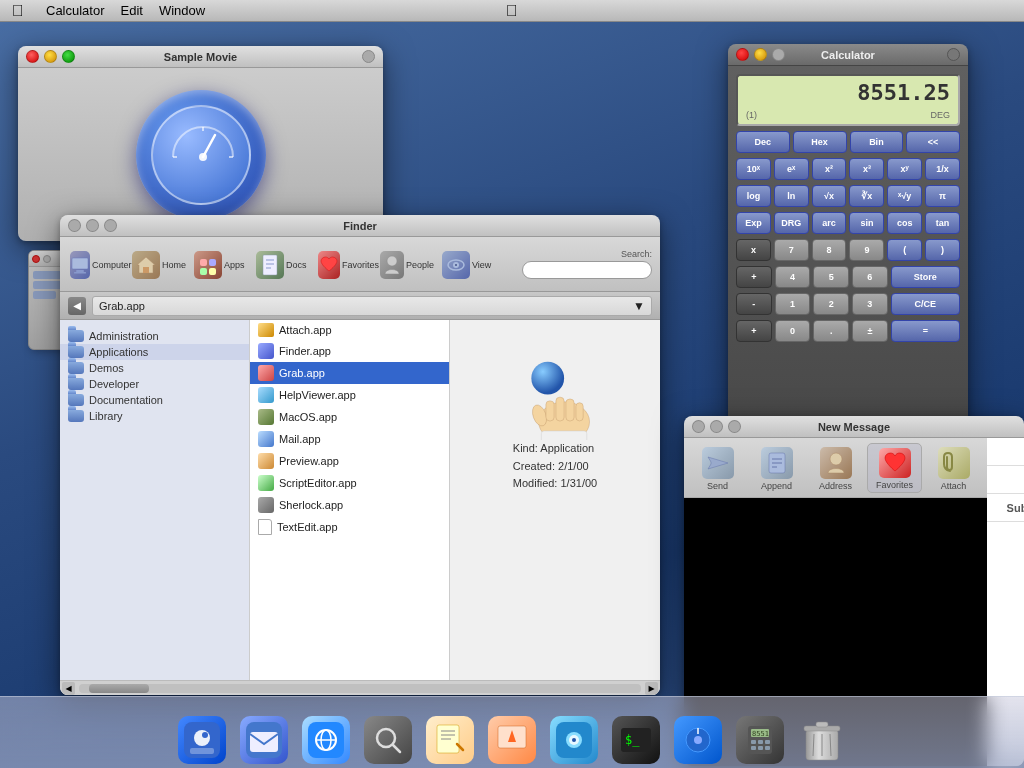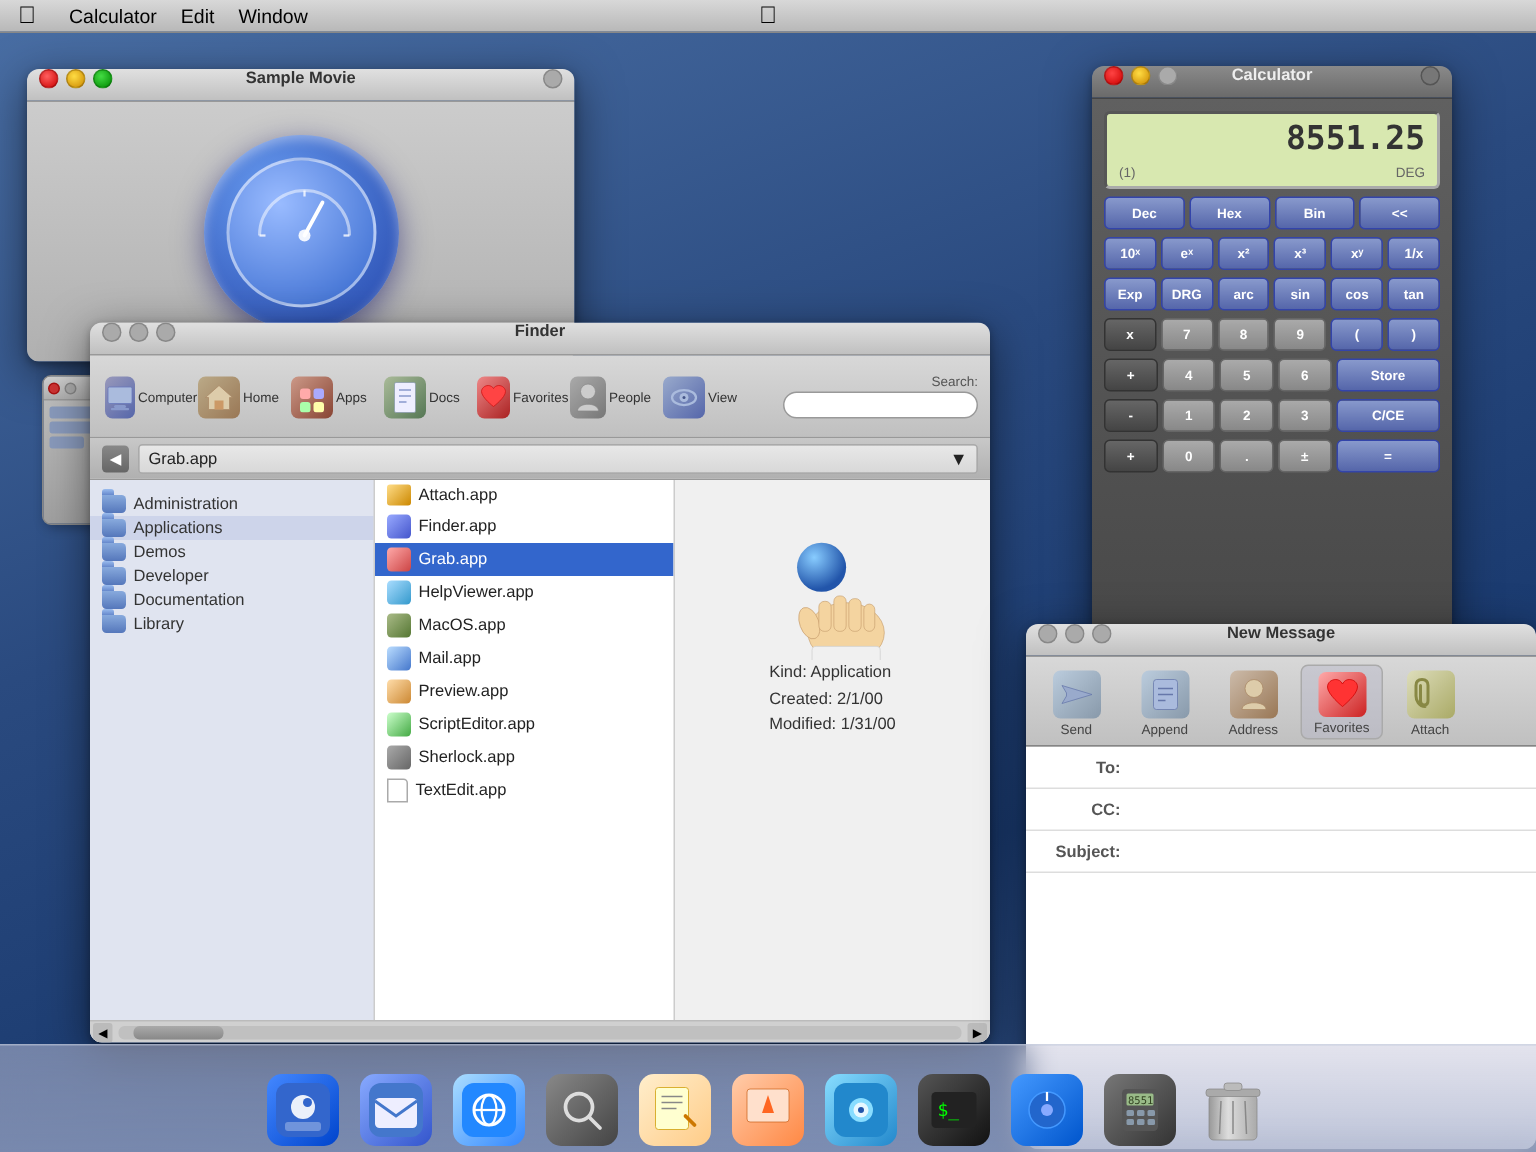"Sample Movie" .window-titlebar { align-items: none -> center }
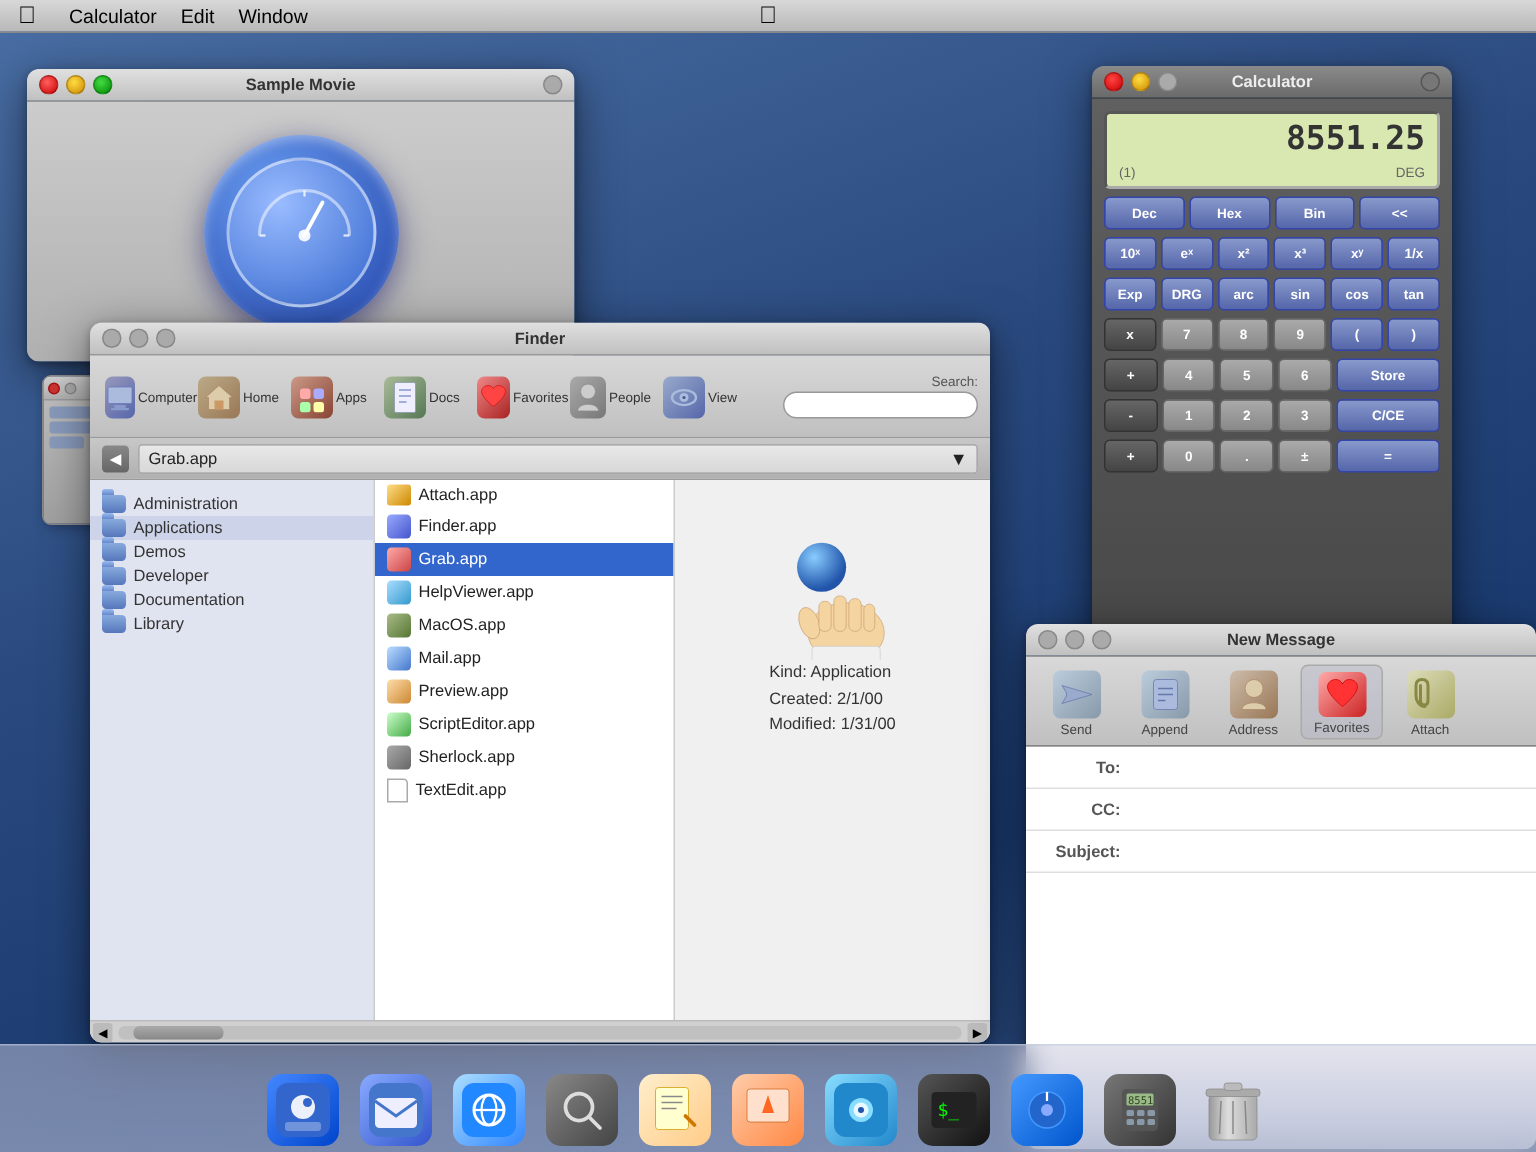"log" div.calc-row { html: none -> <div> <button>log</button> <button>ln</button> <button>√x</button> <button>∛x</button> <button>ˣ√y</button> <button>π</button> </div> }
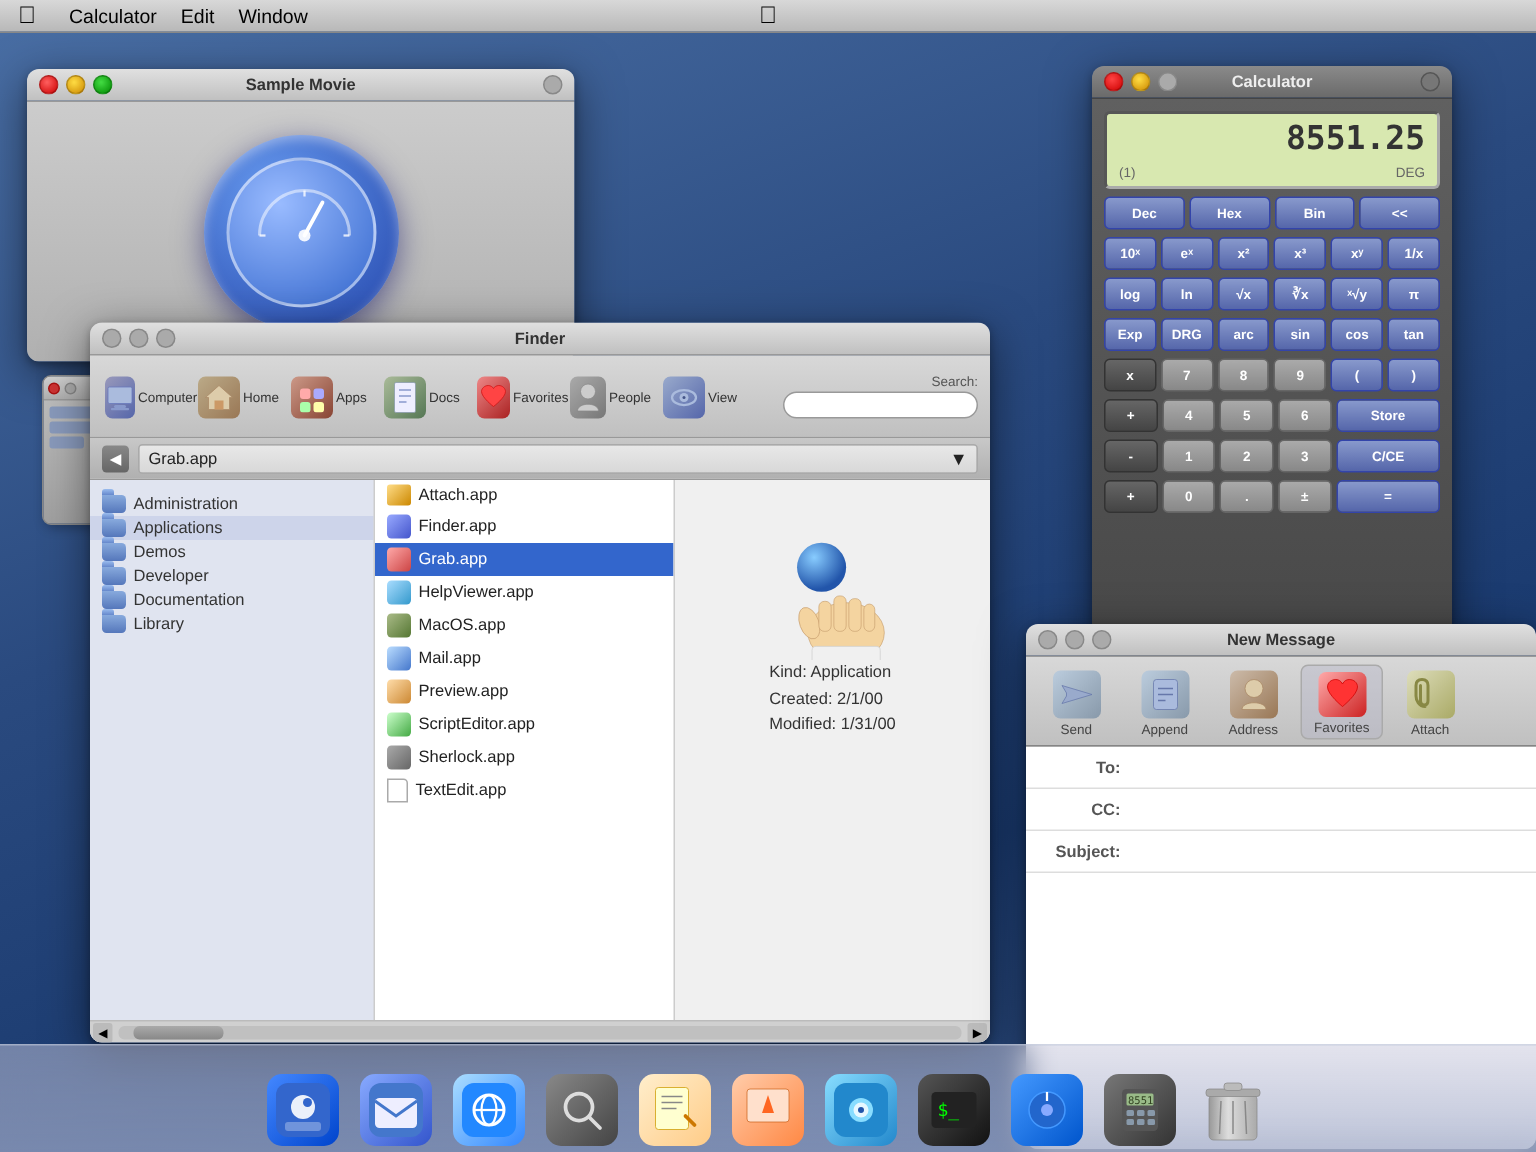"Send" .msg-content { flex-direction: column -> row }
